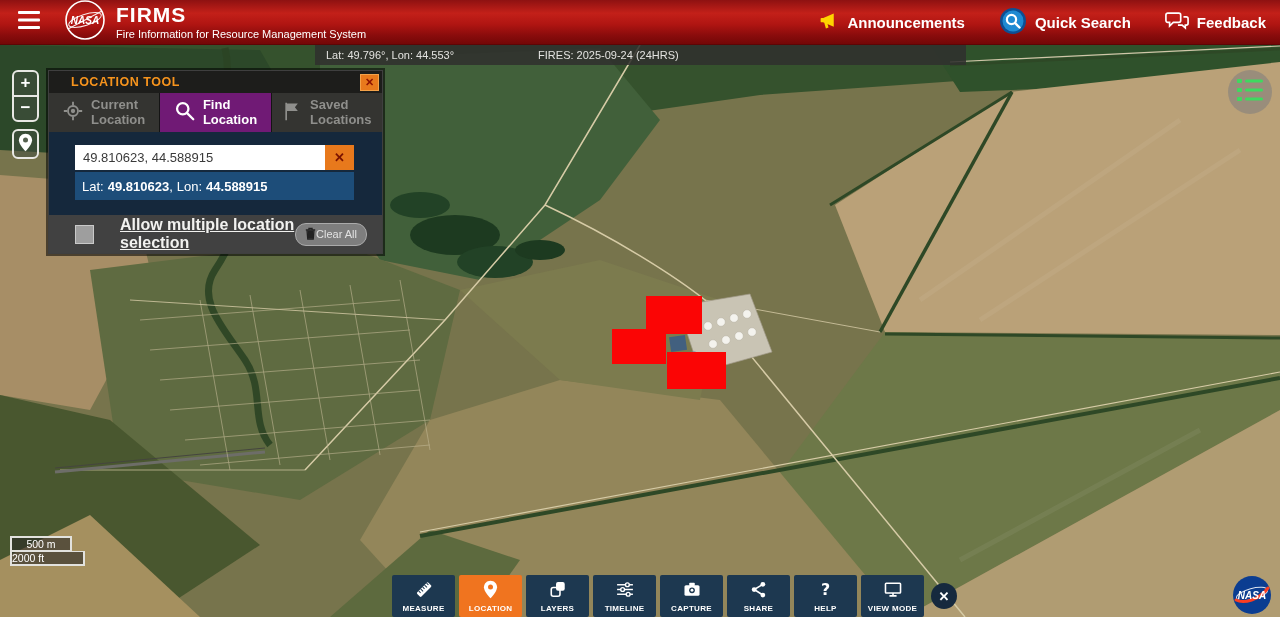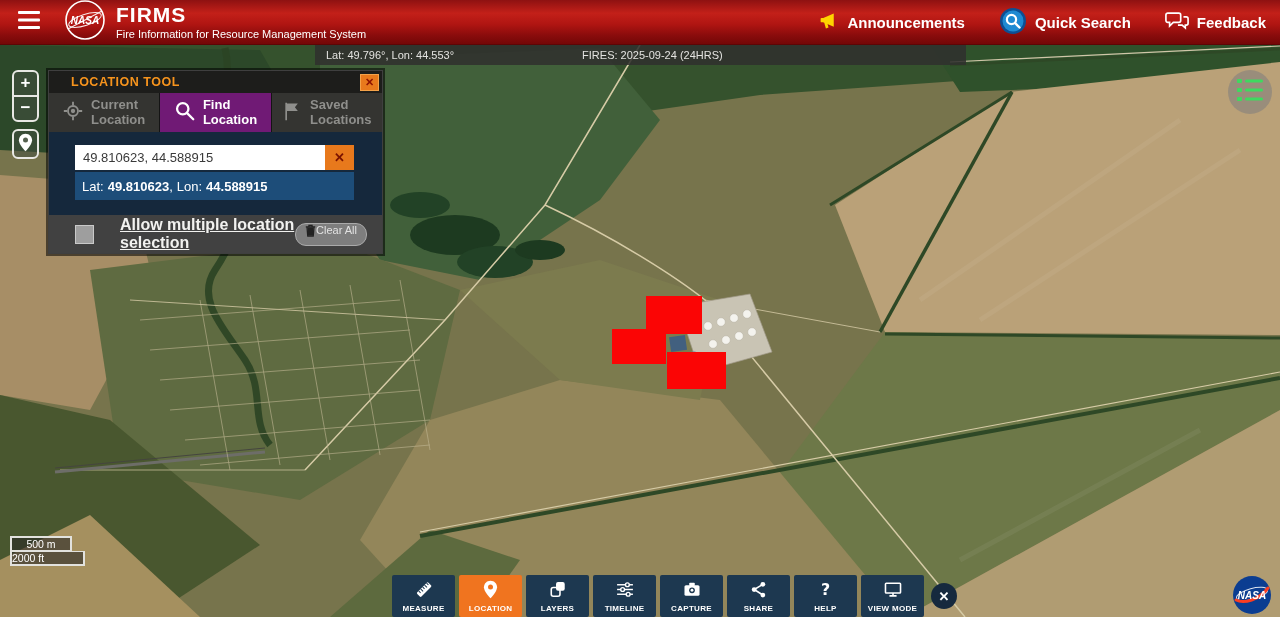"Lat: 49.796°, Lon: 44.553°" .statusbar { gap: 44px -> none }
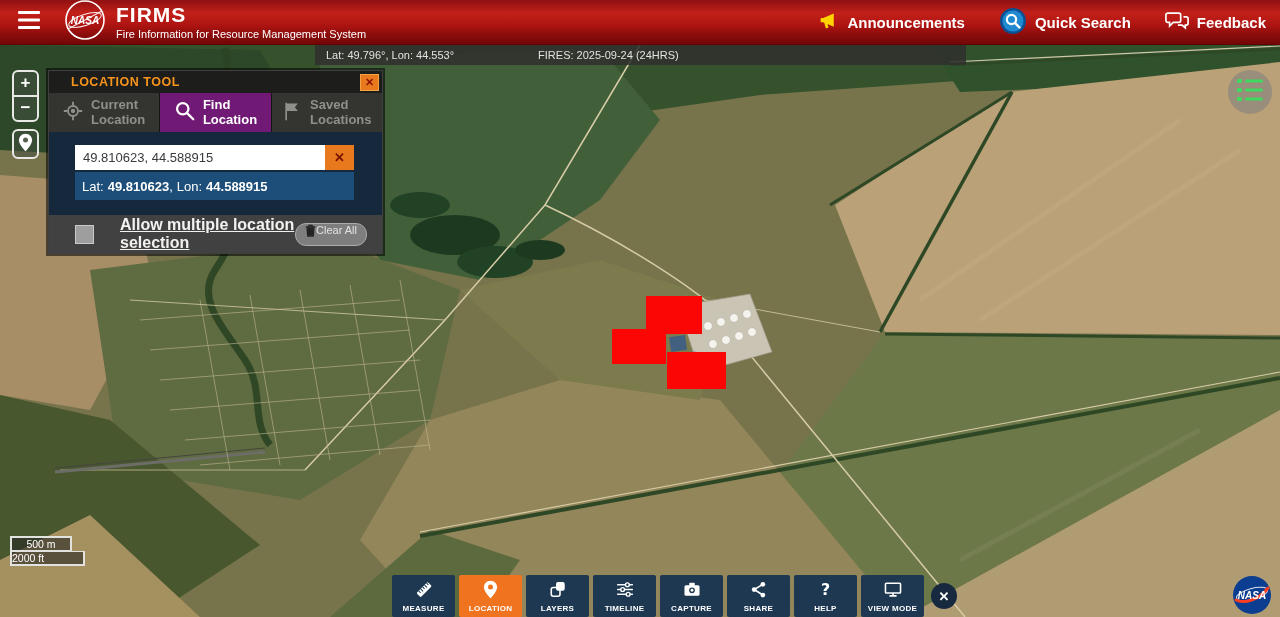"Clear All" .clear-all { align-items: flex-start -> center }
